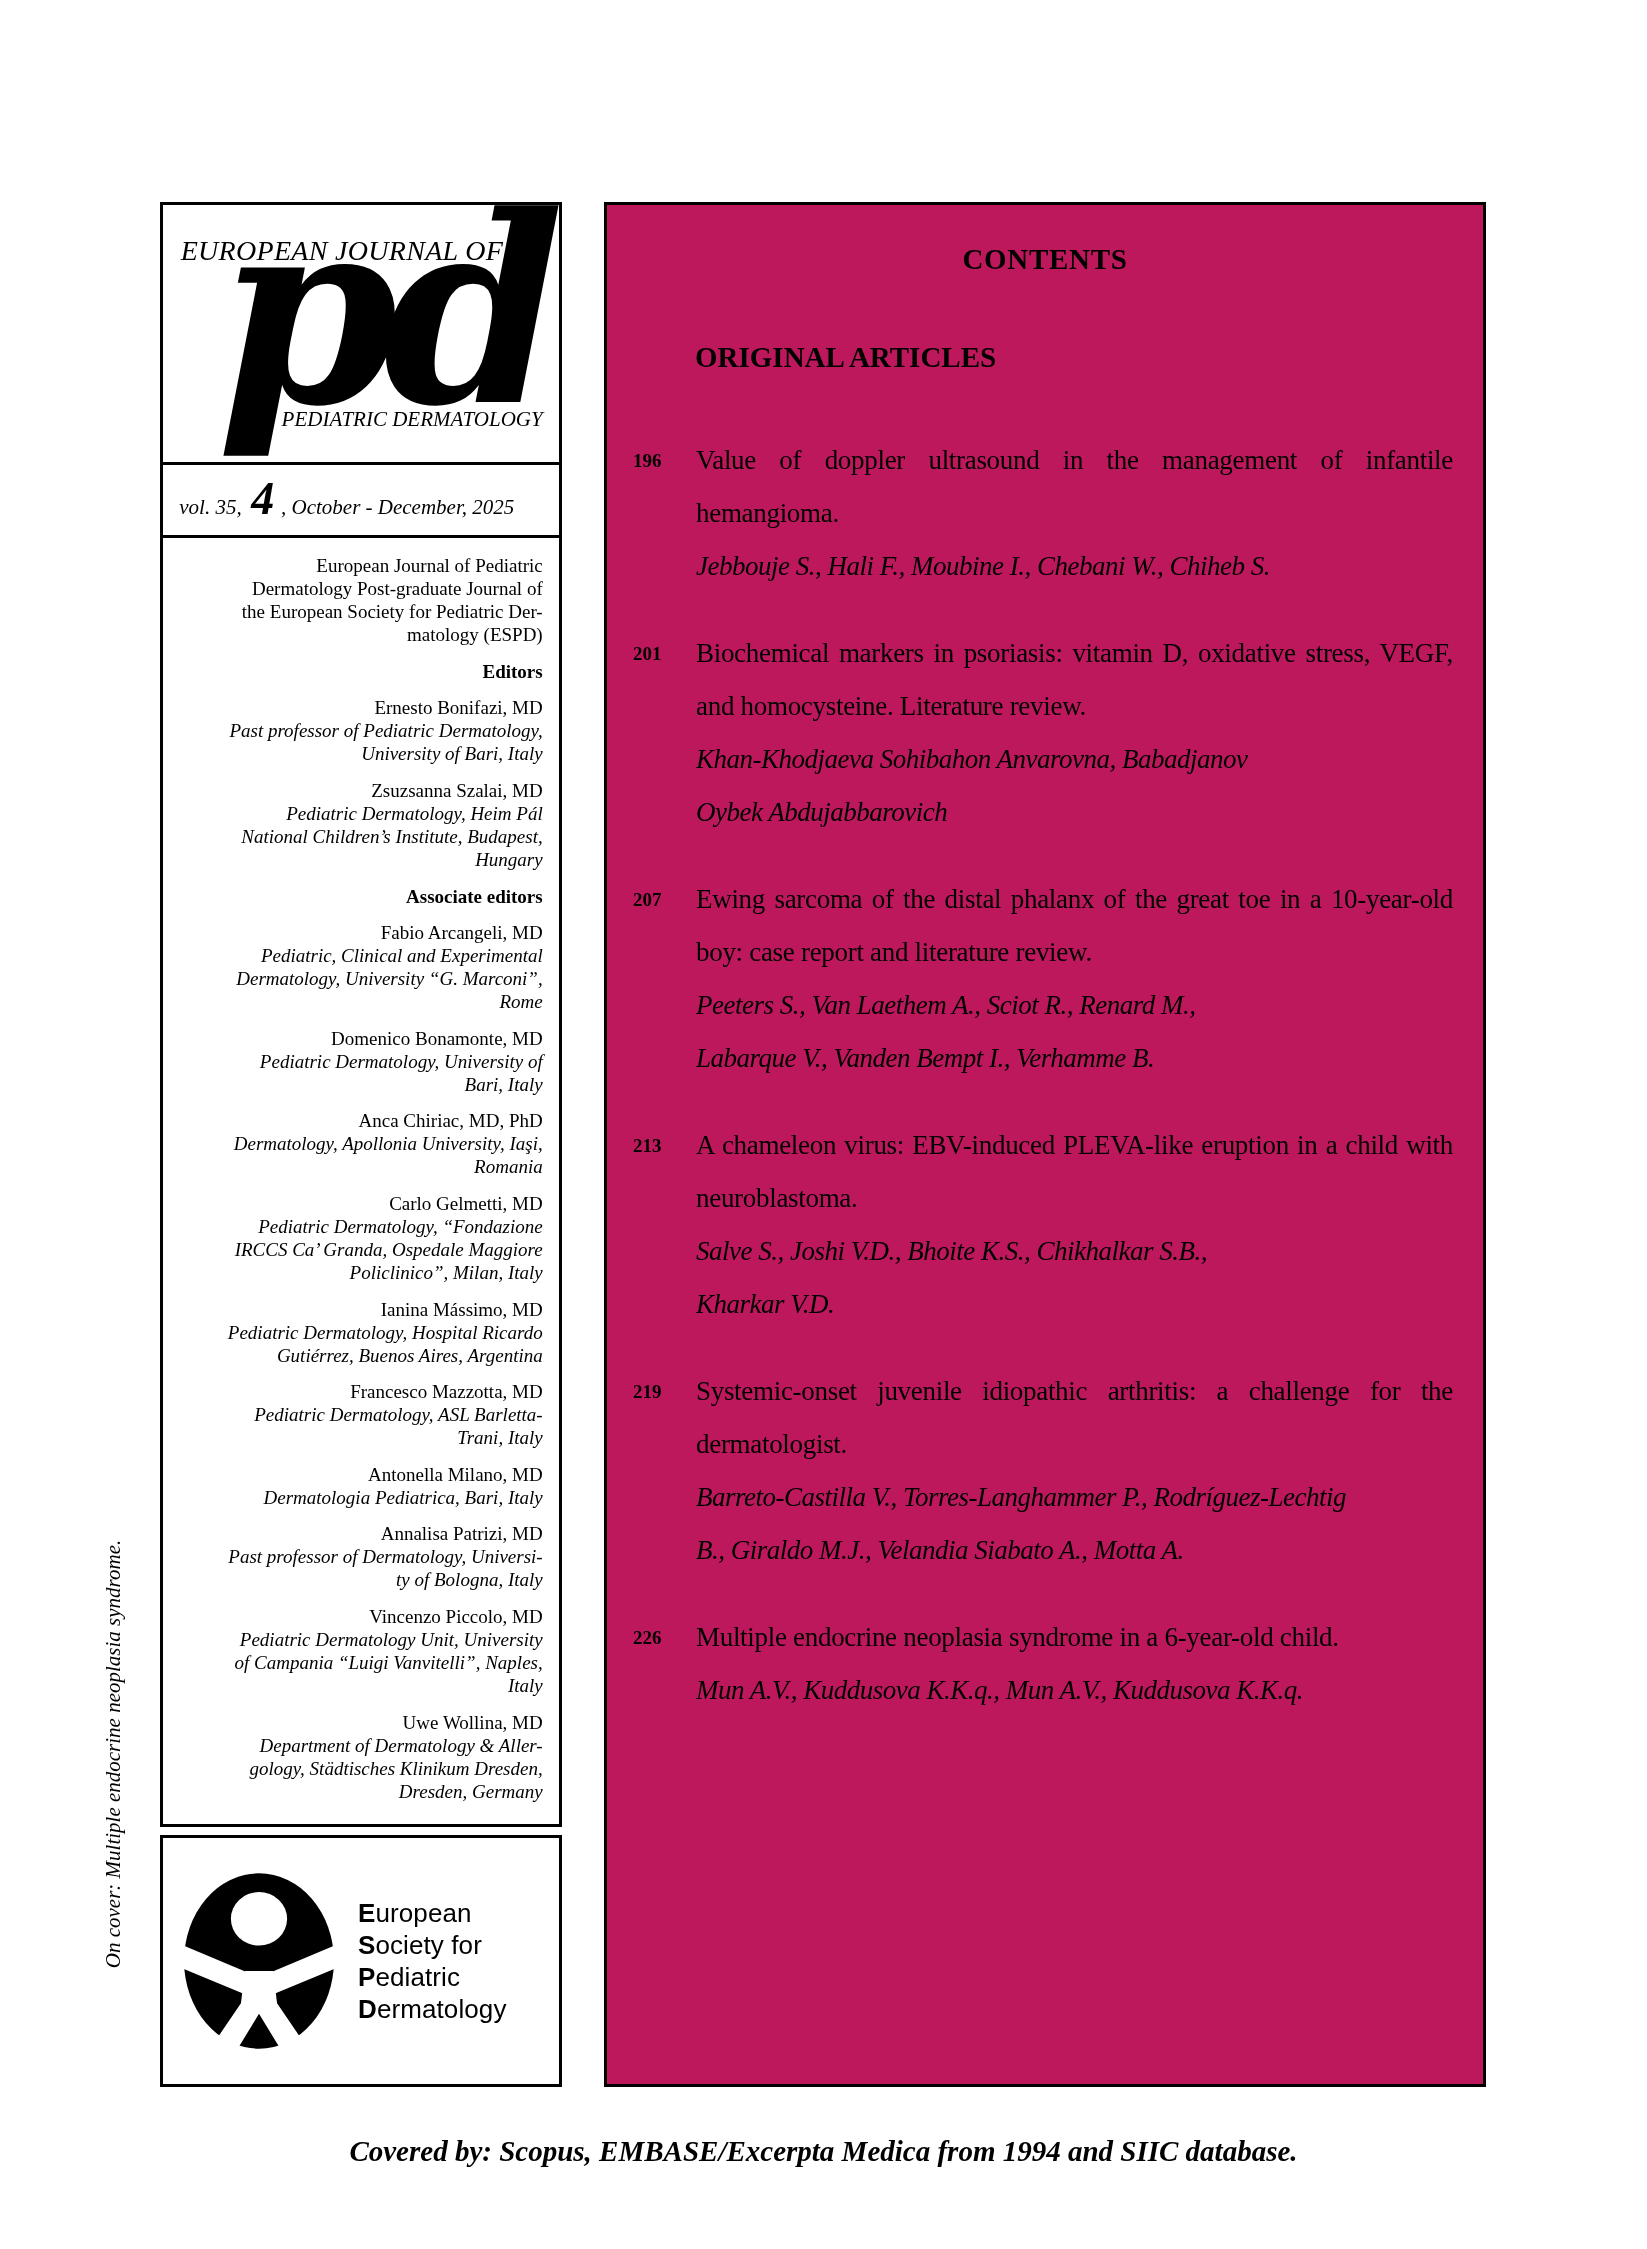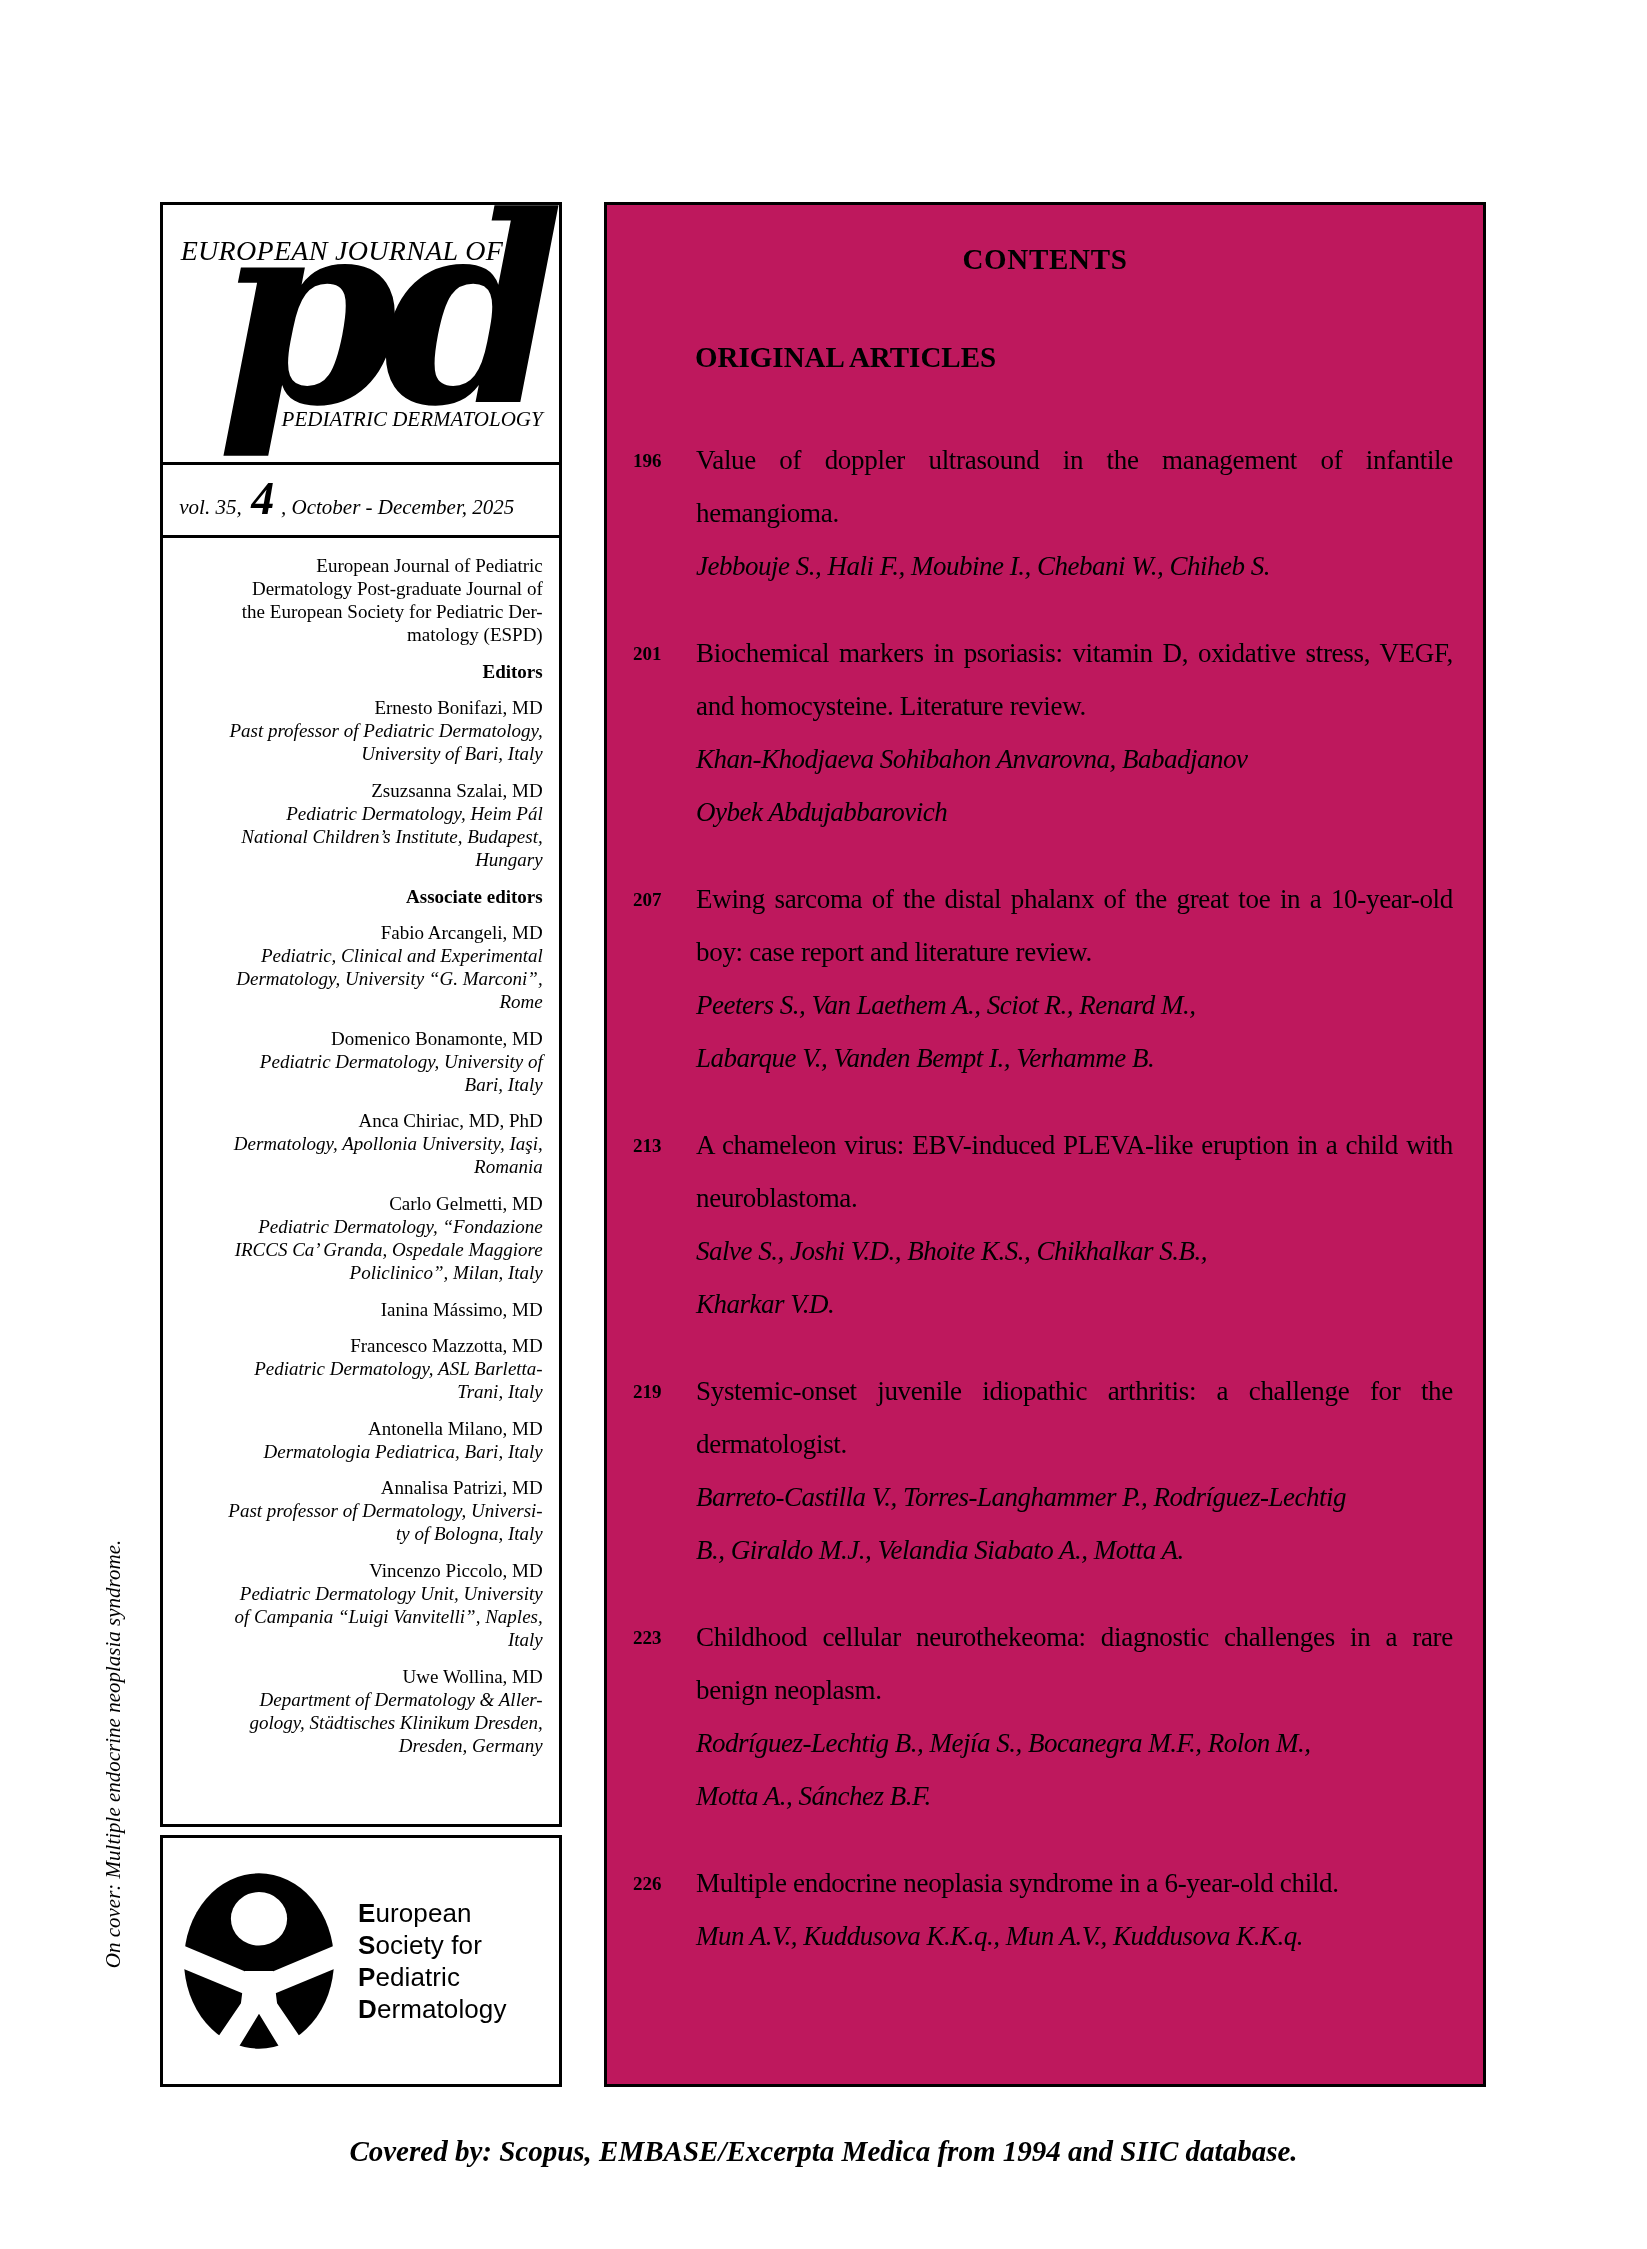"Pediatric Dermatology, Hospital Ricardo" div.aff { html: none -> <div>Pediatric Dermatology, Hospital Ricardo Gutiérrez, Buenos Aires, Argentina</div> }
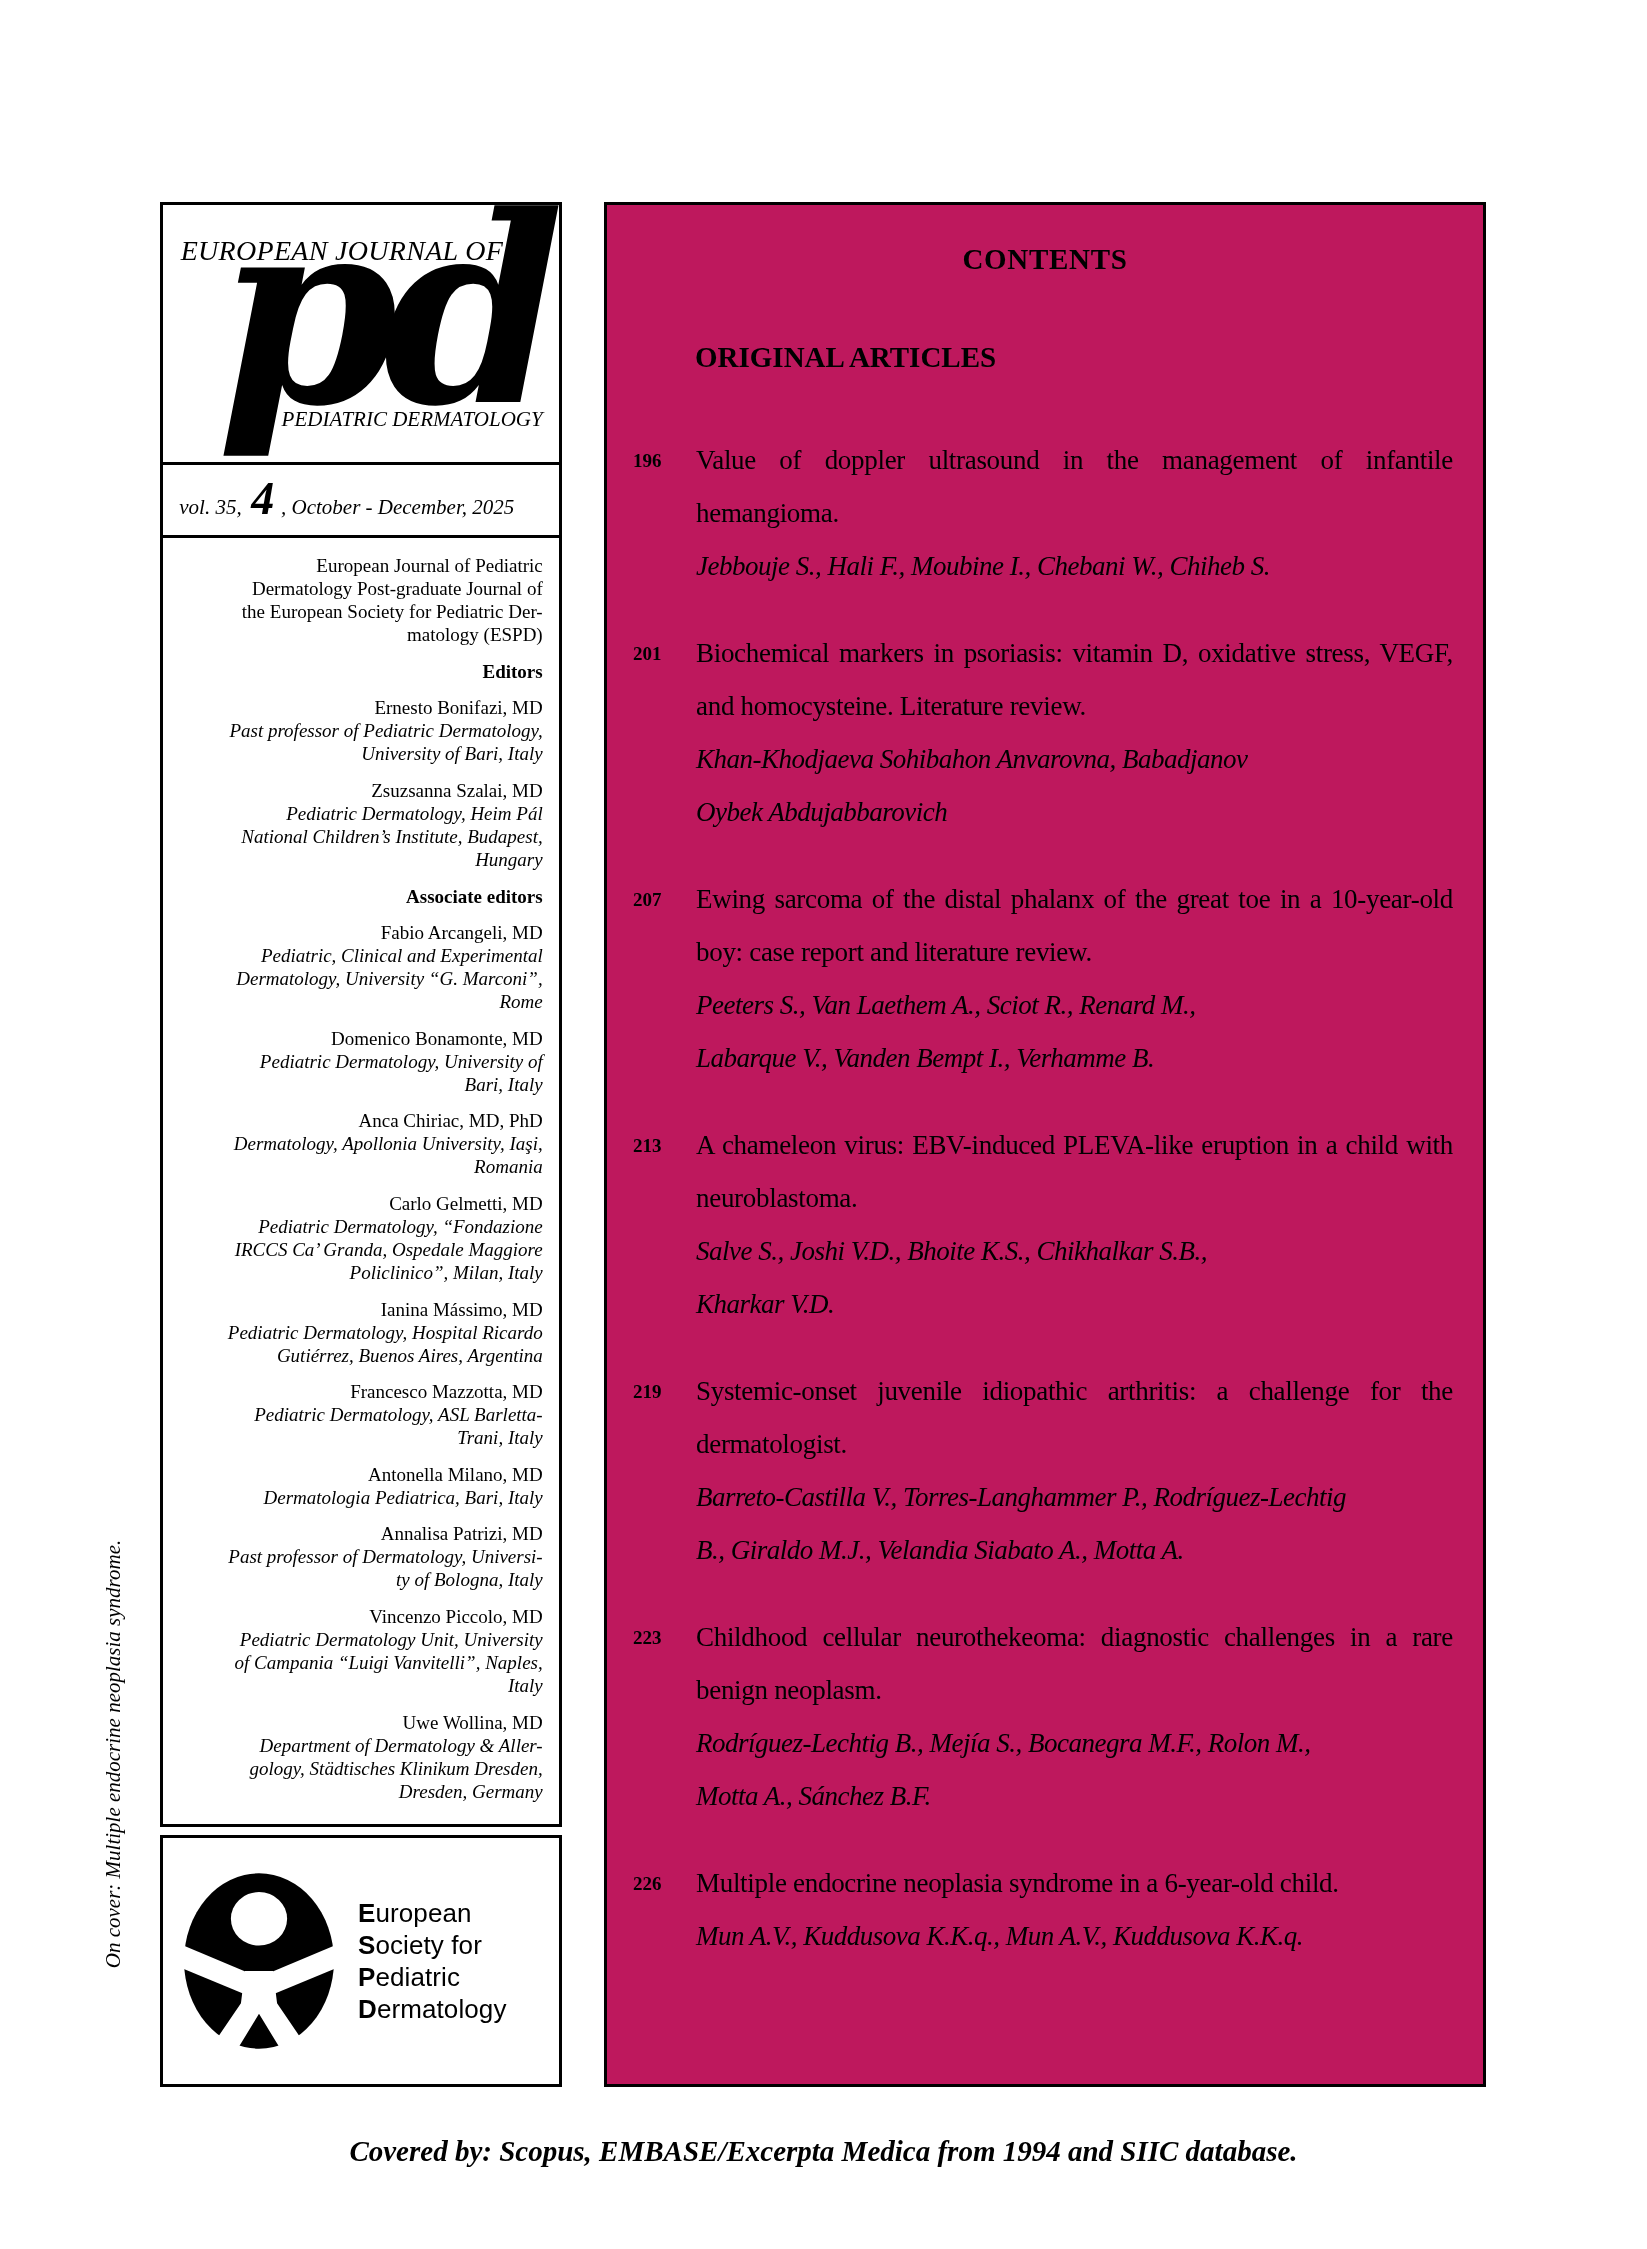"223" div.article { html: <div> <div>223</div> <div> <div>Childhood cellular neurothekeoma: diagnostic challenges in a rare benign neoplasm.</div> <div>Rodríguez-Lechtig B., Mejía S., Bocanegra M.F., Rolon M., Motta A., Sánchez B.F.</div> </div> </div> -> none }
